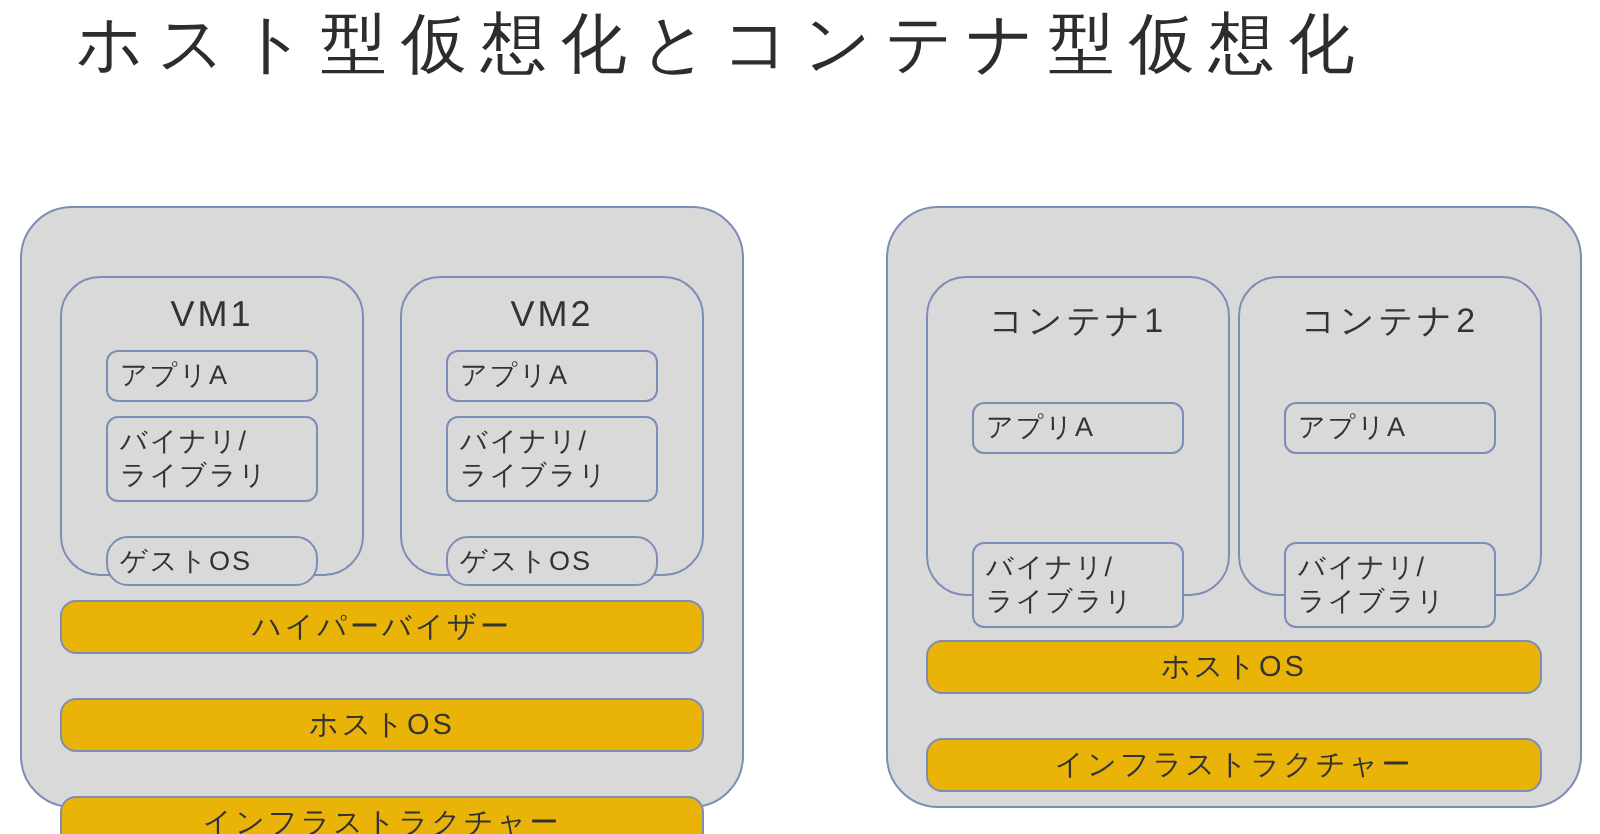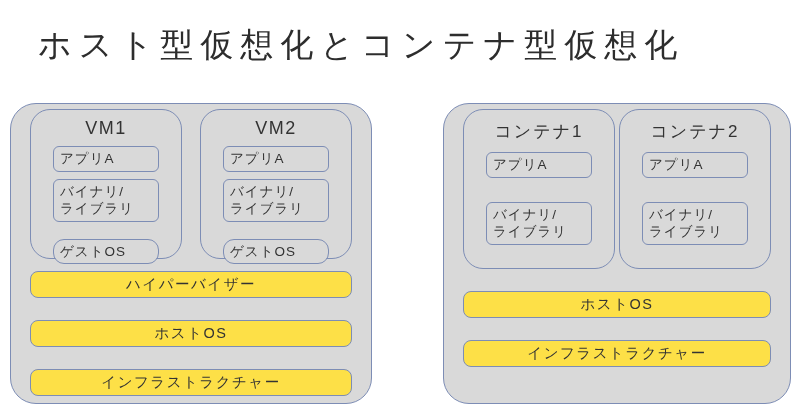"ホスト型仮想化とコンテナ型仮想化" .title { top: 23px -> 0 }
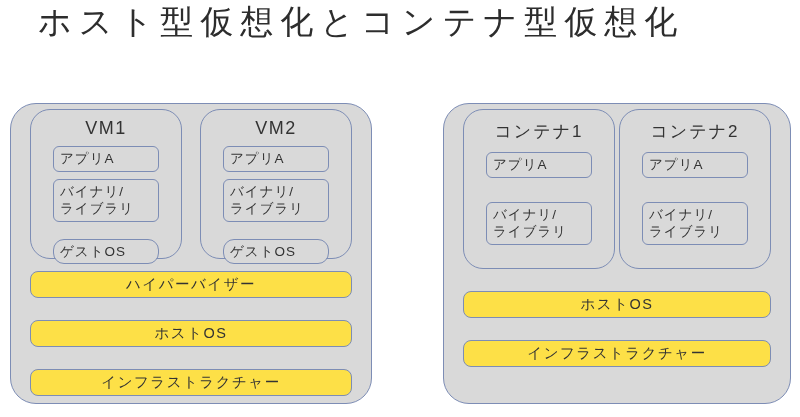"VM1" .outer { padding: 5px 19px -> 34px 19px }
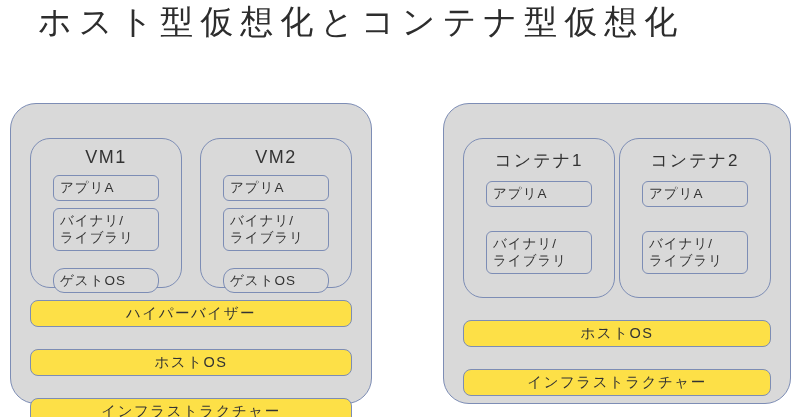"コンテナ1" .unit.cont { gap: none -> 20px }
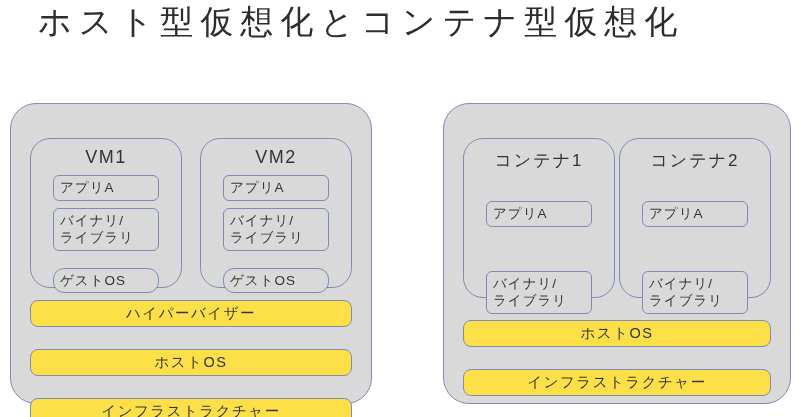"ハイパーバイザー" .bar { background: #fde047 -> #eab308 }
